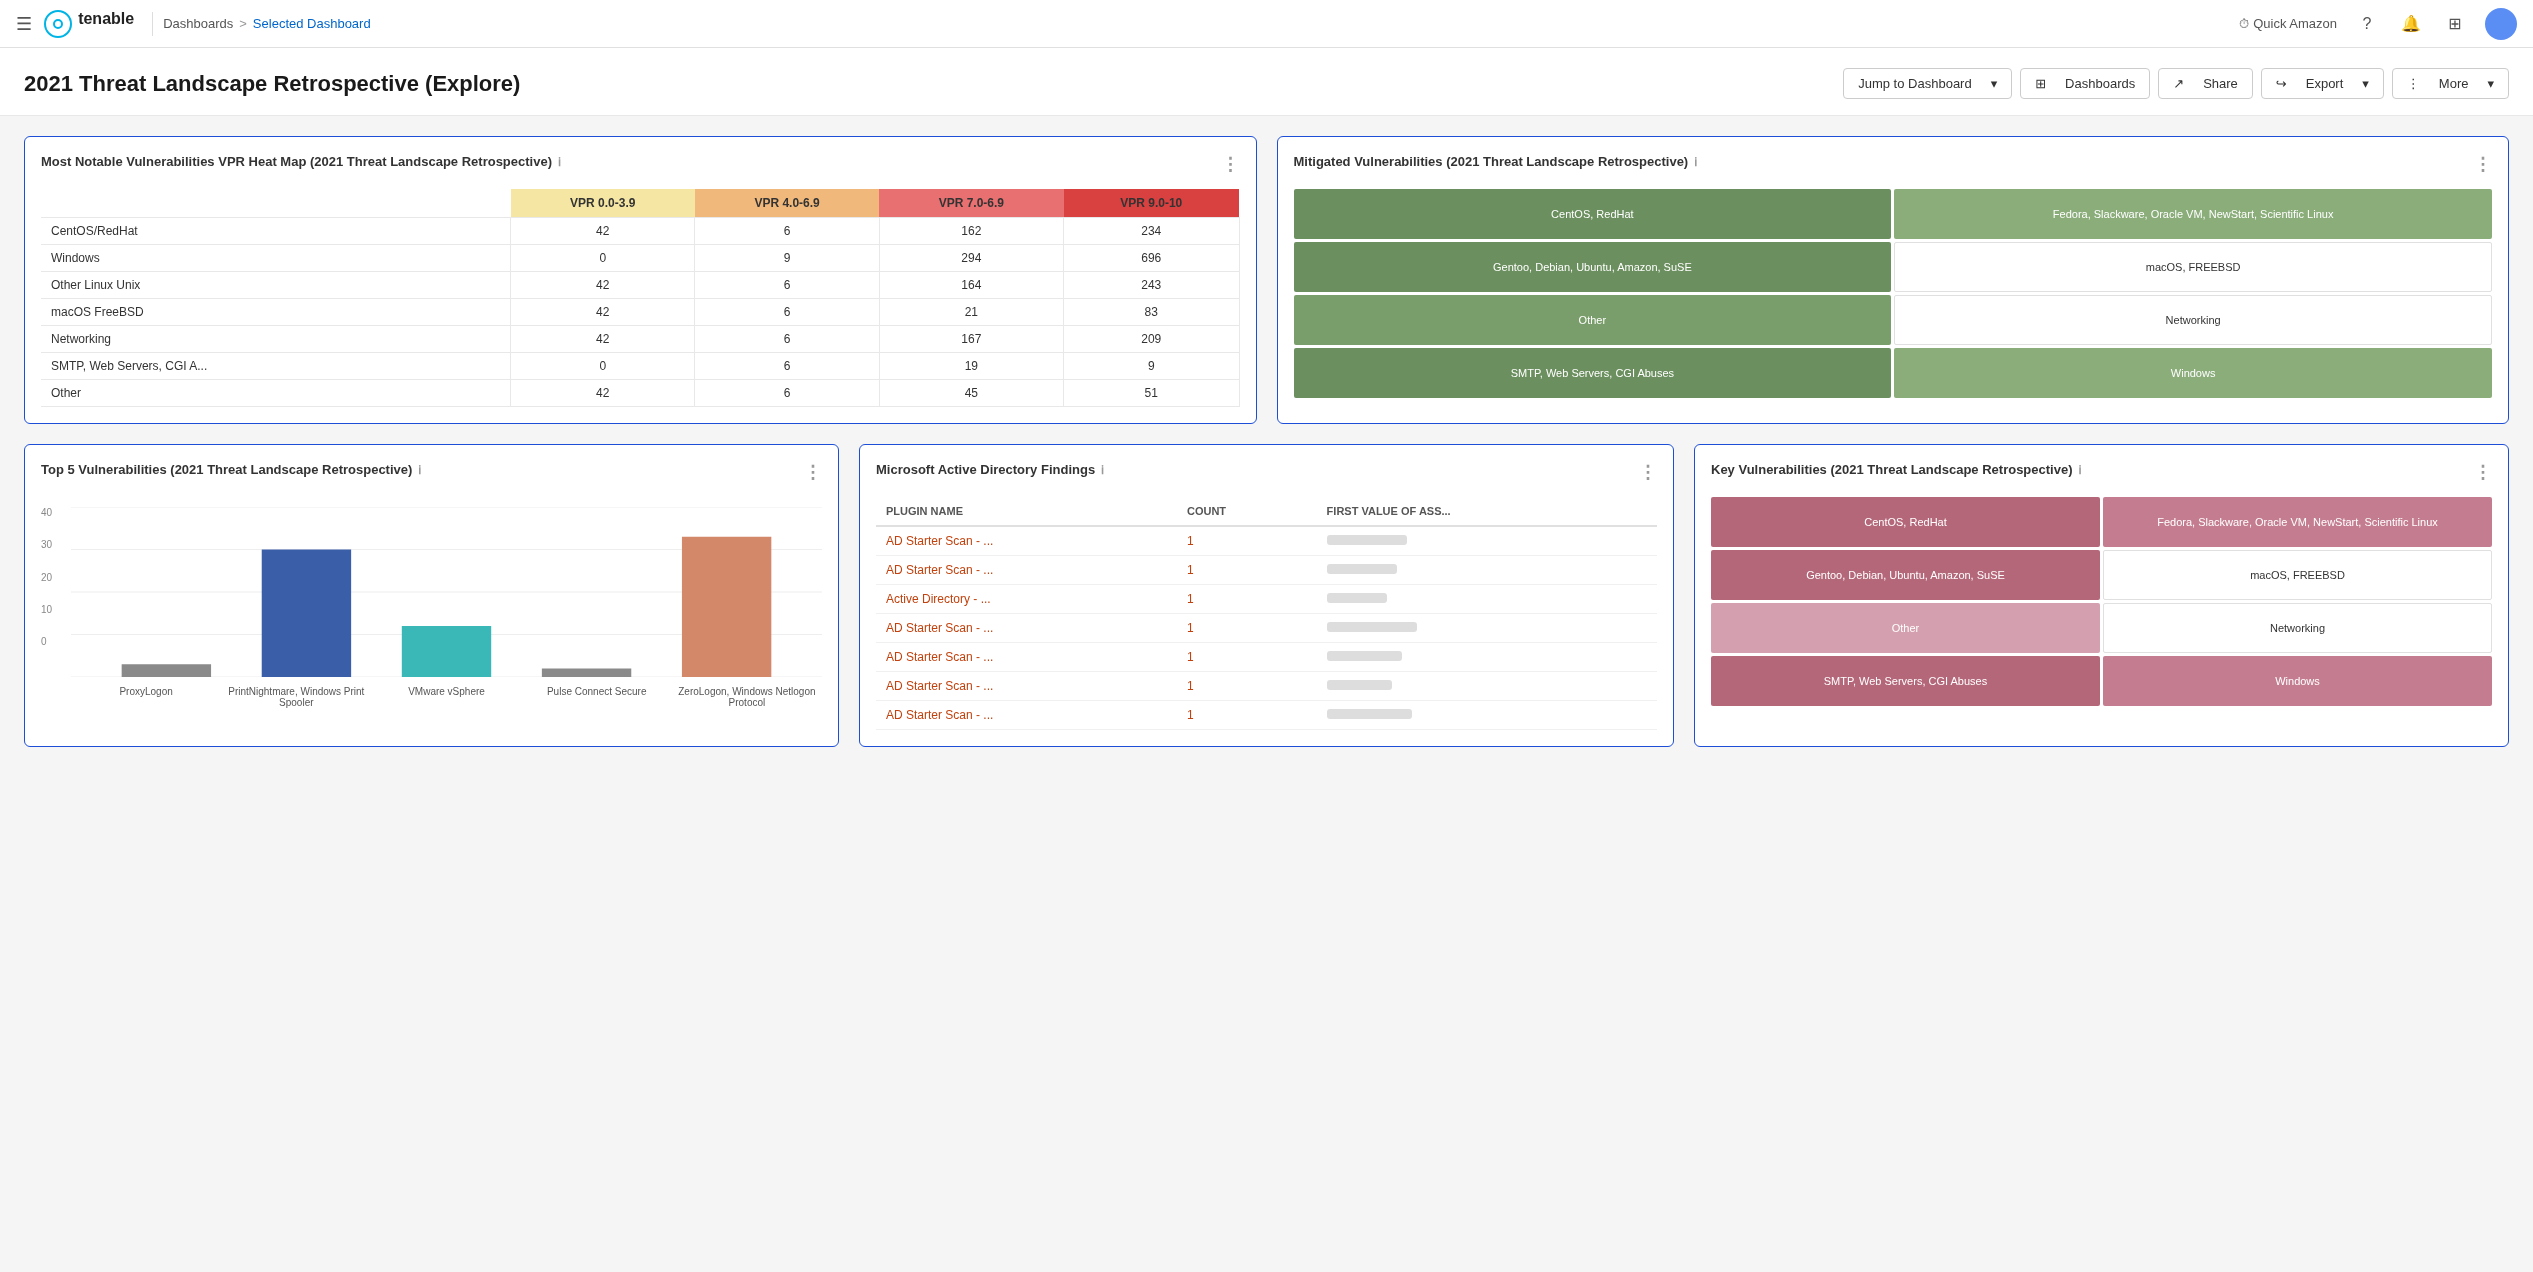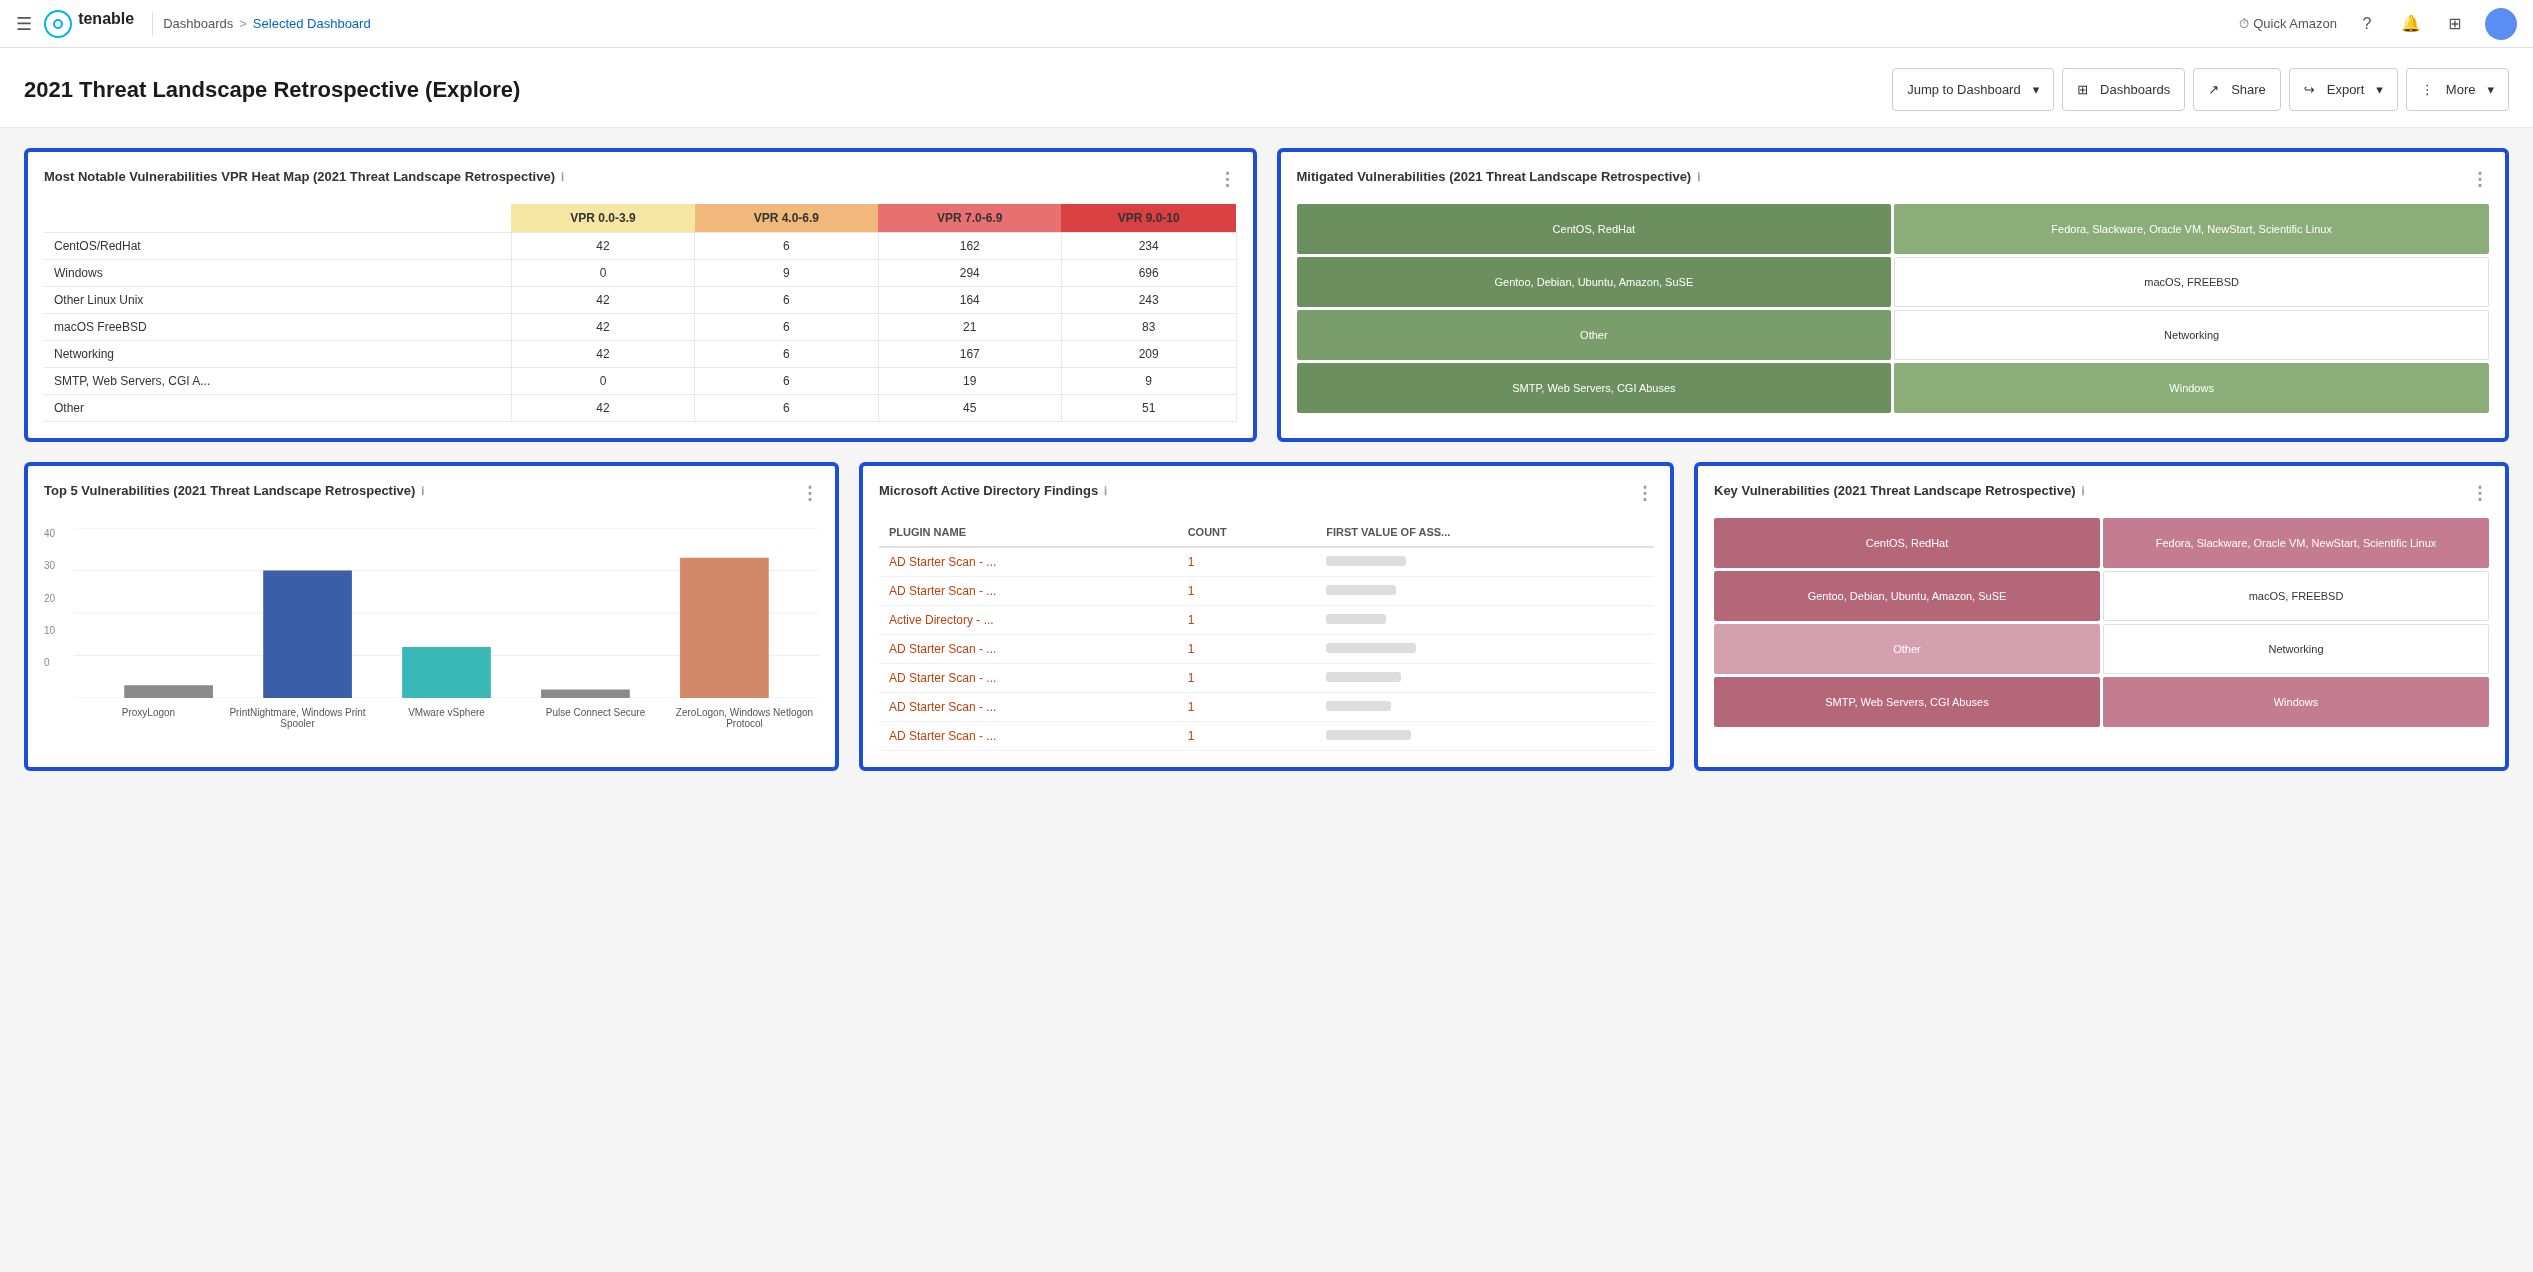"Jump to Dashboard" .btn { gap: 12px -> 19px; padding: 13px 14px -> 7px 14px }
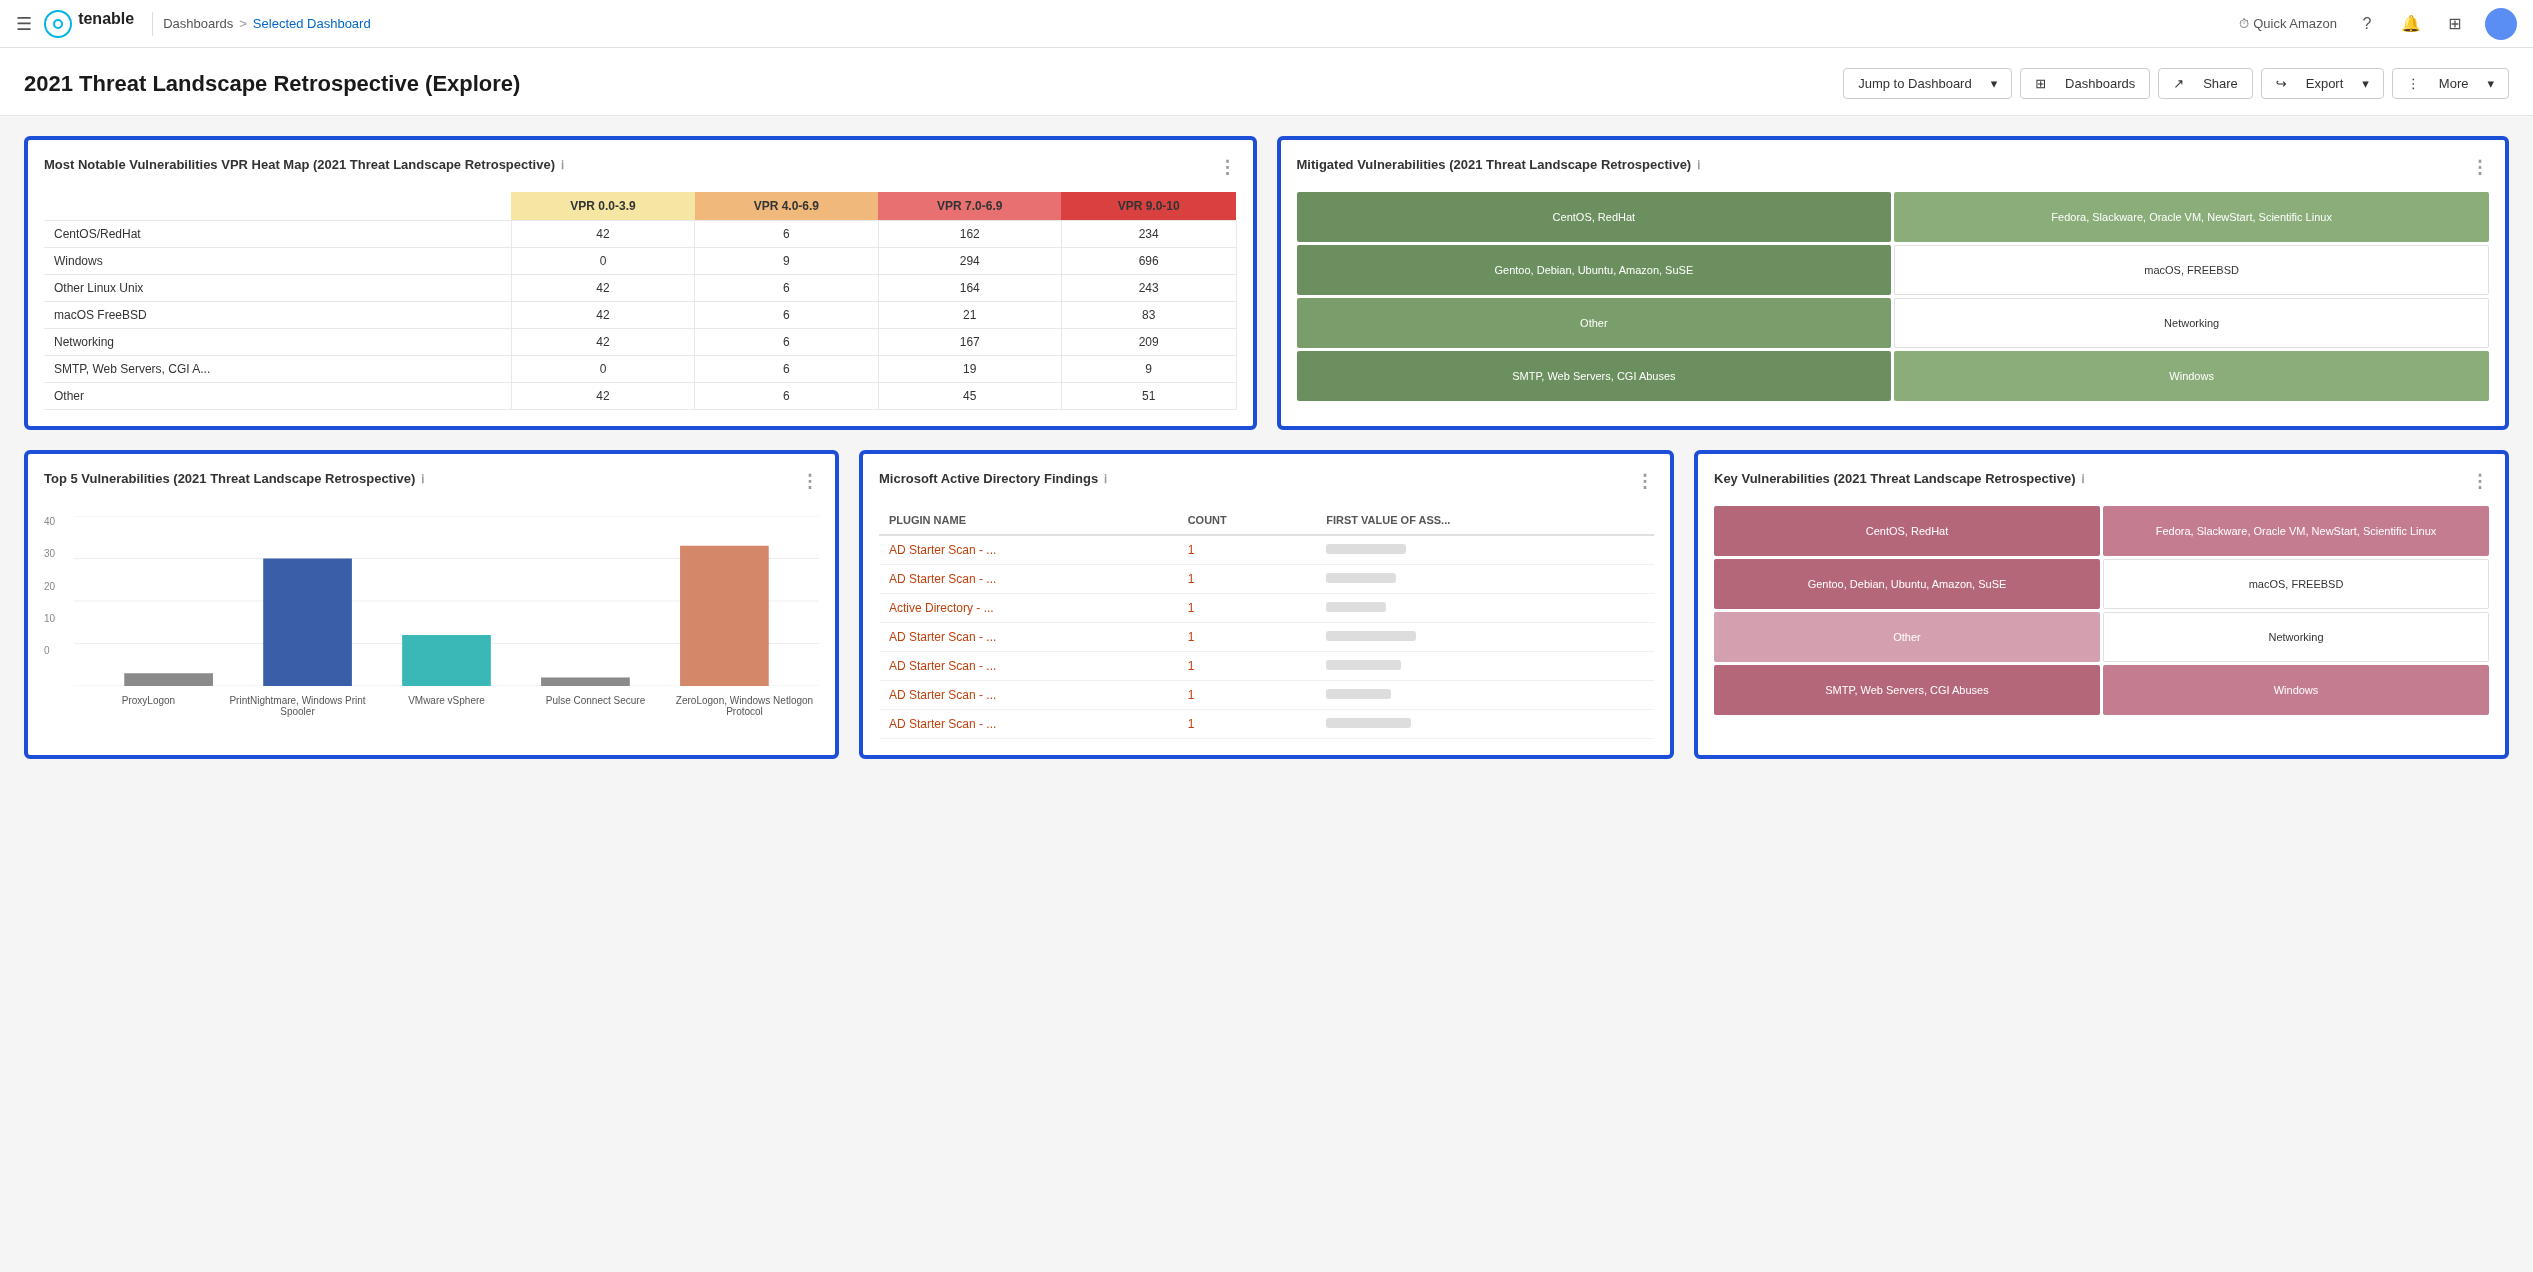"Most Notable Vulnerabilities VPR Heat" .card { border: 4px solid #1d4ed8 -> 1px solid #1d4ed8 }
